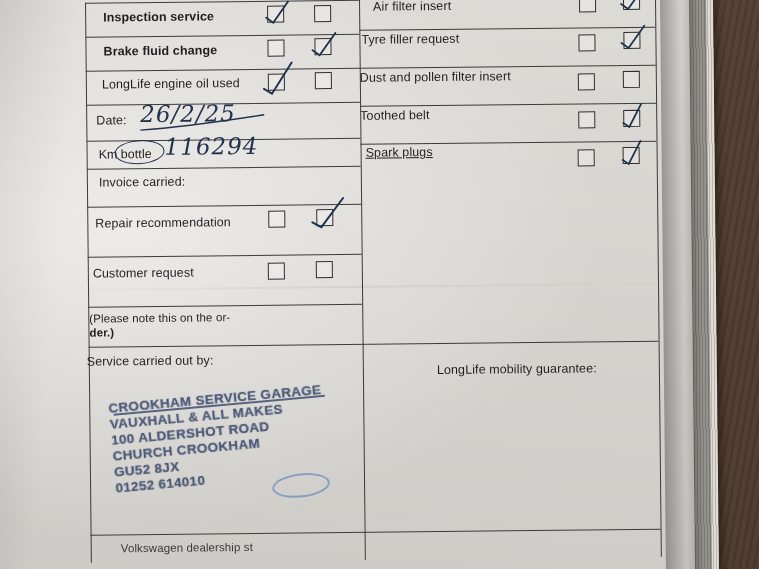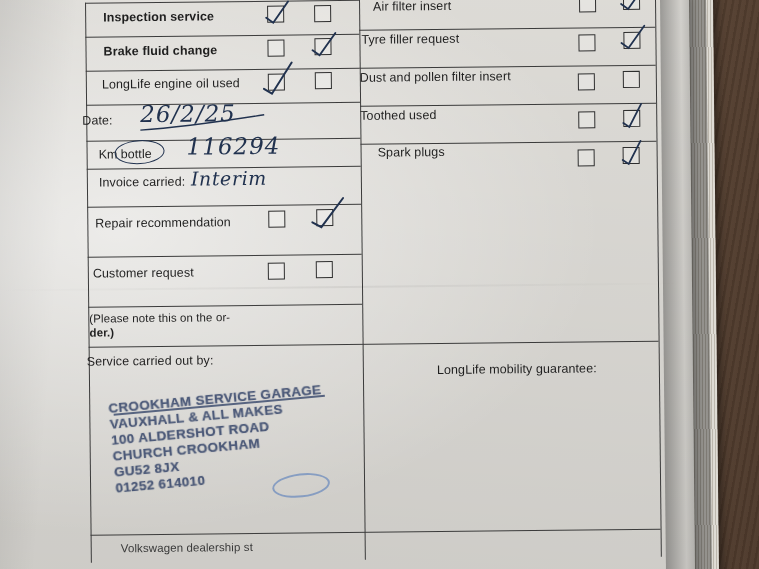"Date:" div.cell-label { left: 92px -> 106px }
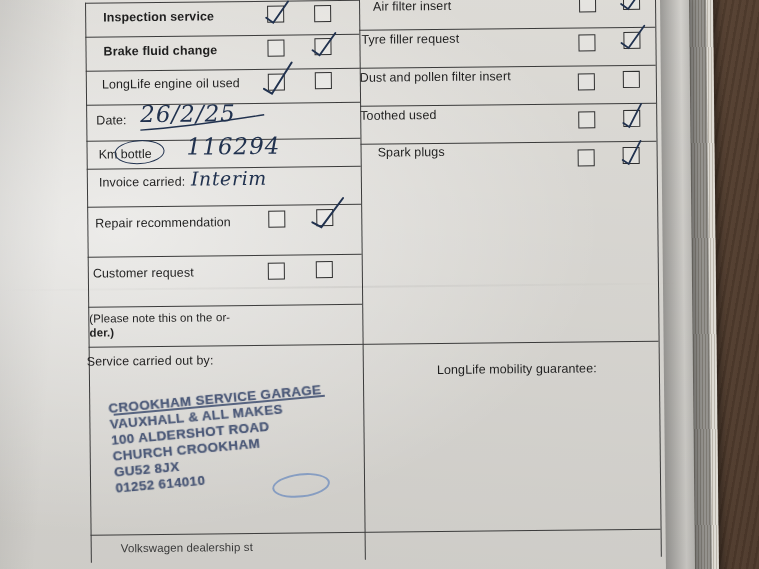"Toothed used" div.cell-label { text: used -> belt }
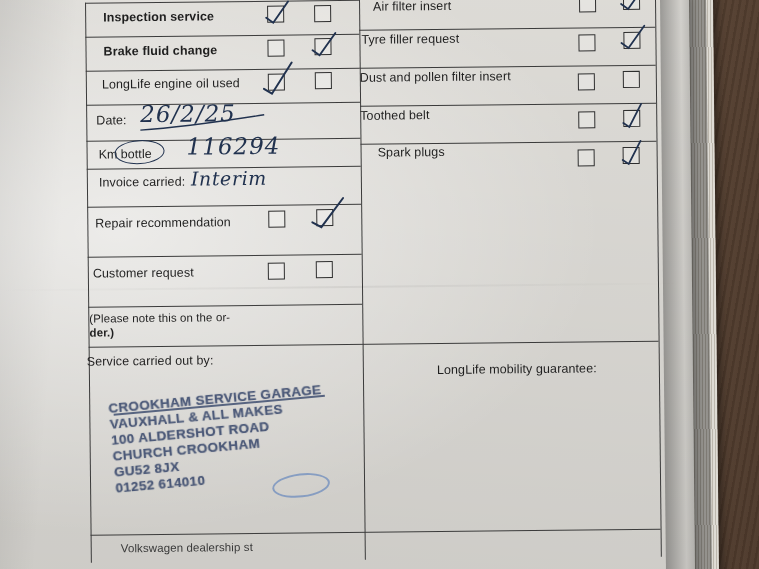"116294" div.hand { left: 196px -> 174px }
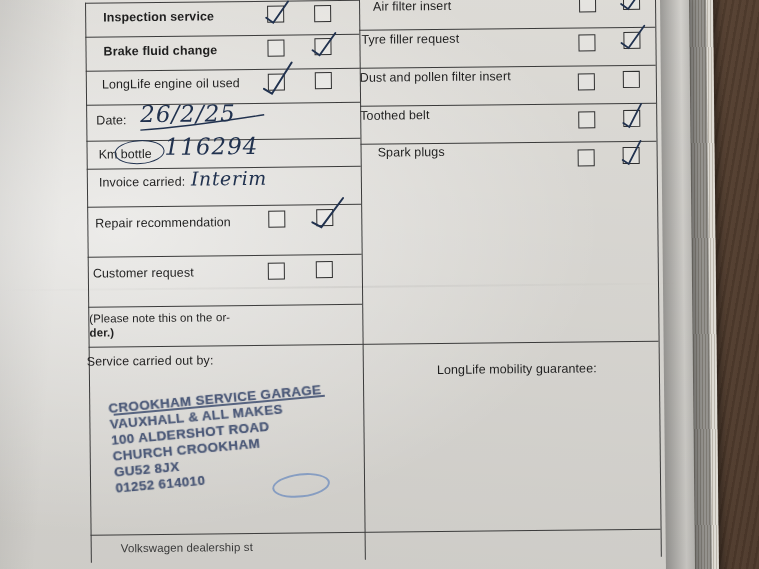"Spark plugs" div.cell-label { left: 387px -> 375px; text-decoration: none -> underline }
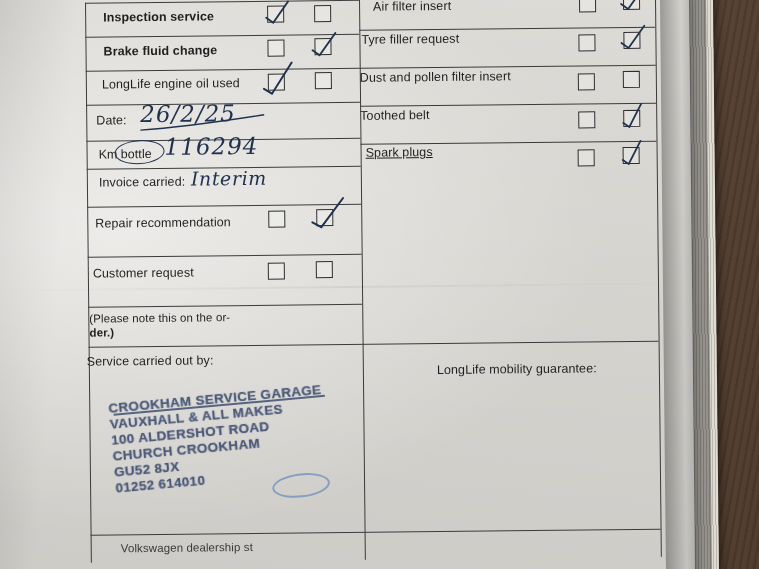"Interim" div.hand { html: <div>Interim</div> -> none }
